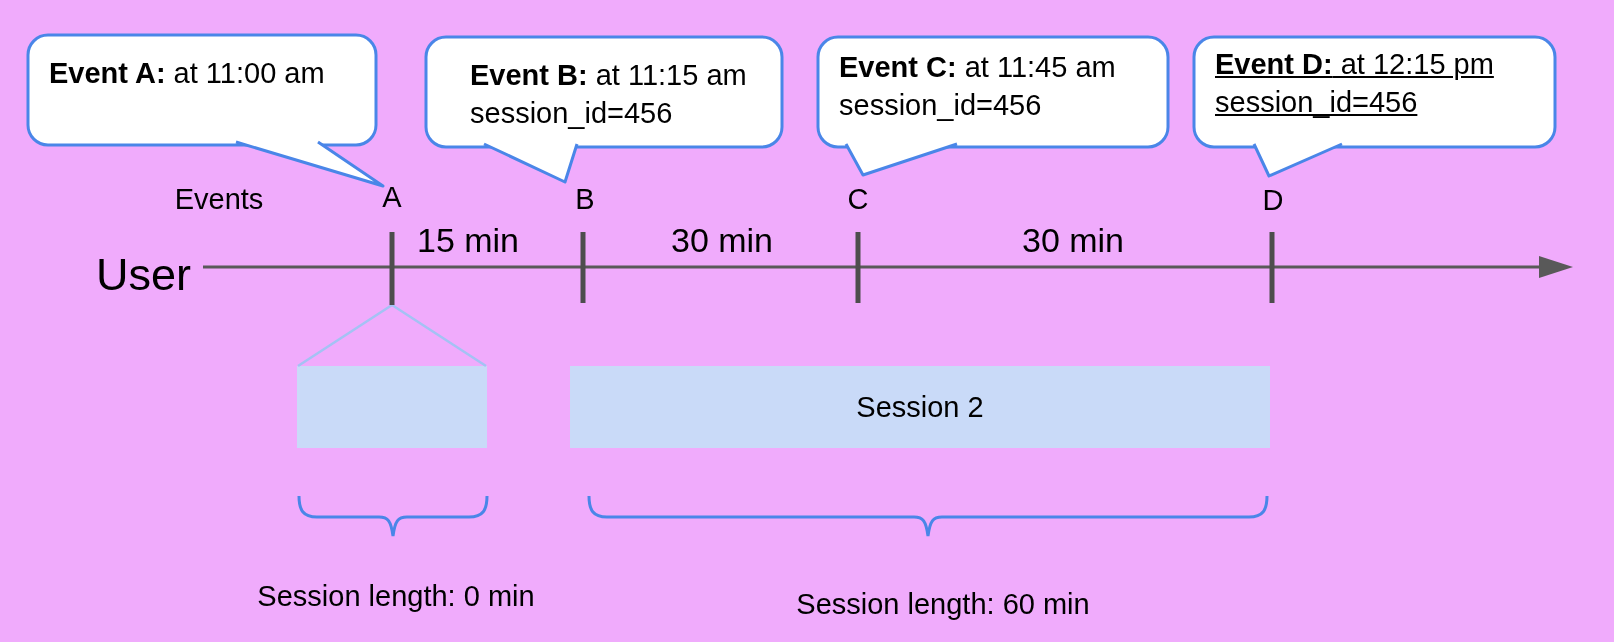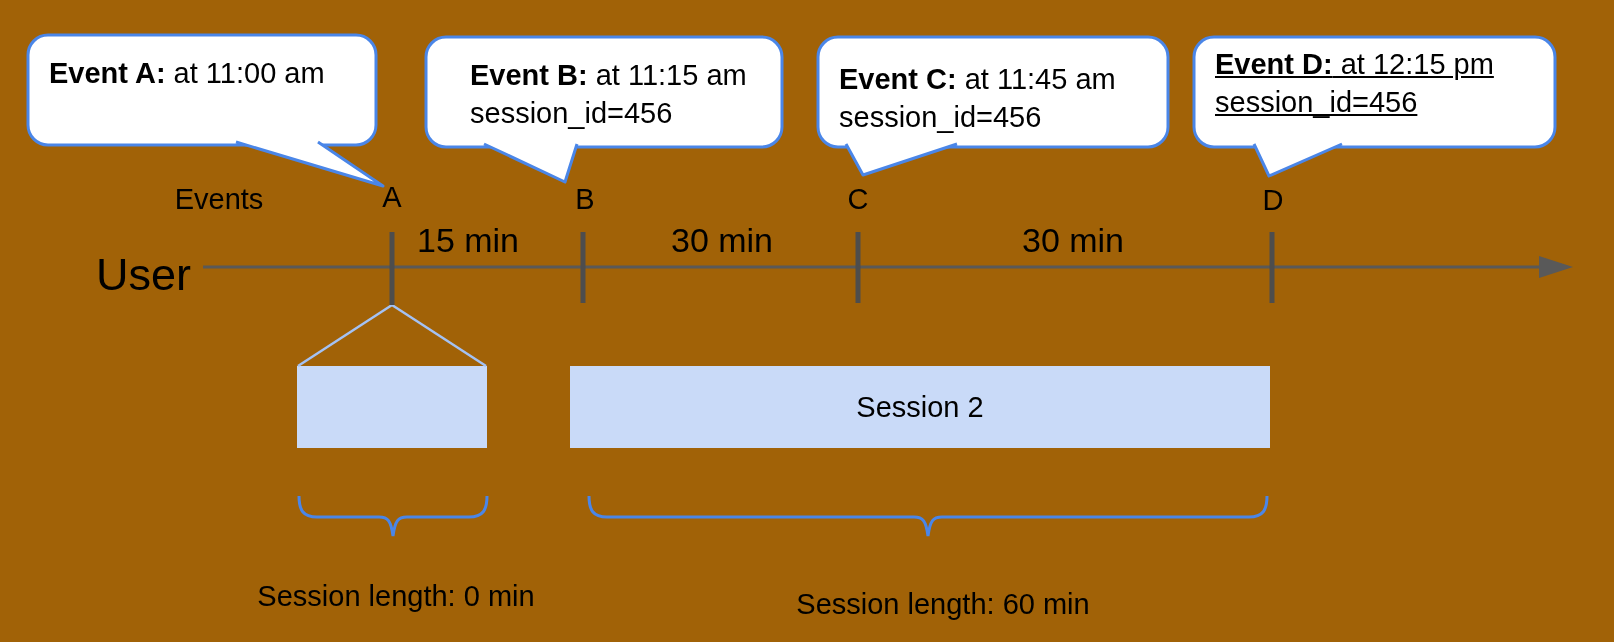"Event A: at 11:00 am" #canvas { background: #a16207 -> #f0abfc }
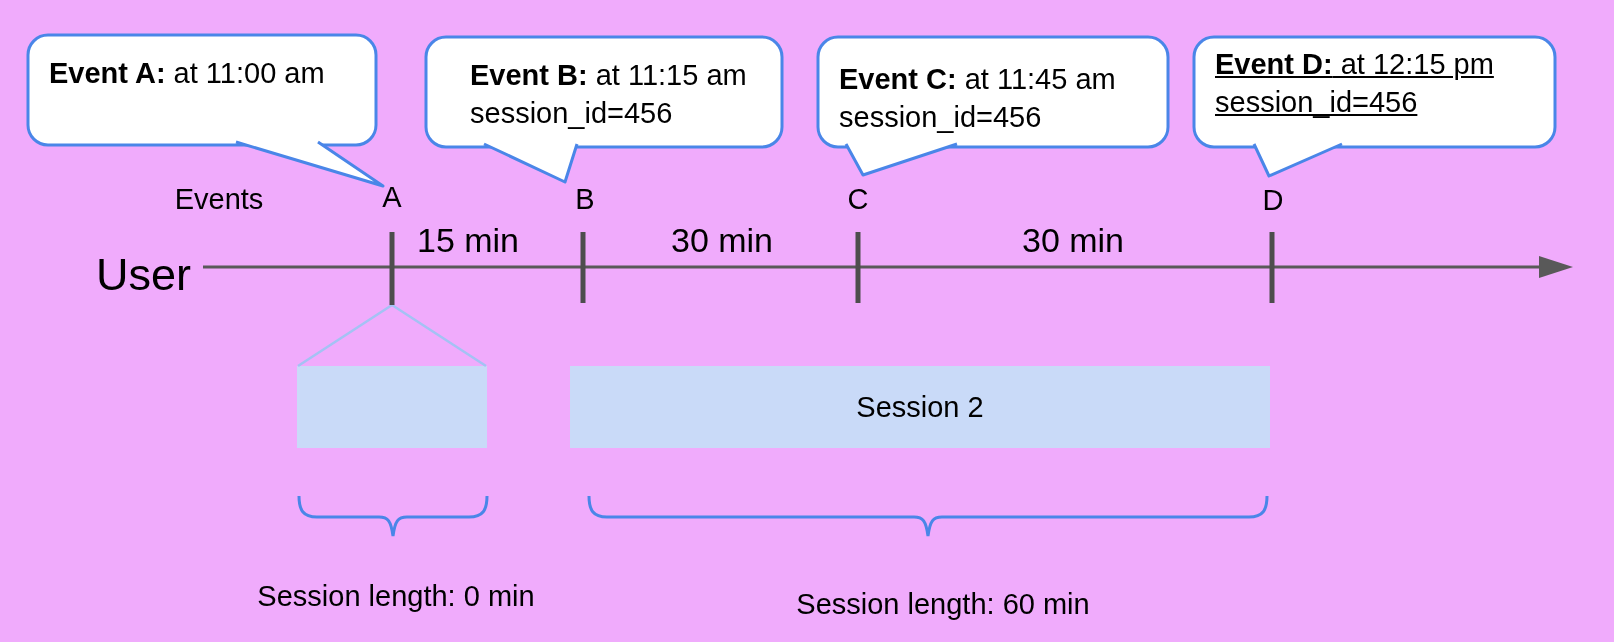"Event C: at 11:45 am" div.callout-text { top: 60px -> 48px }
